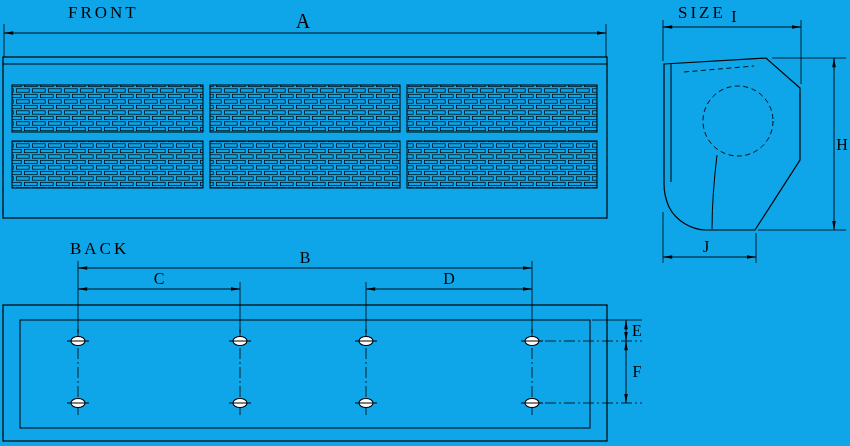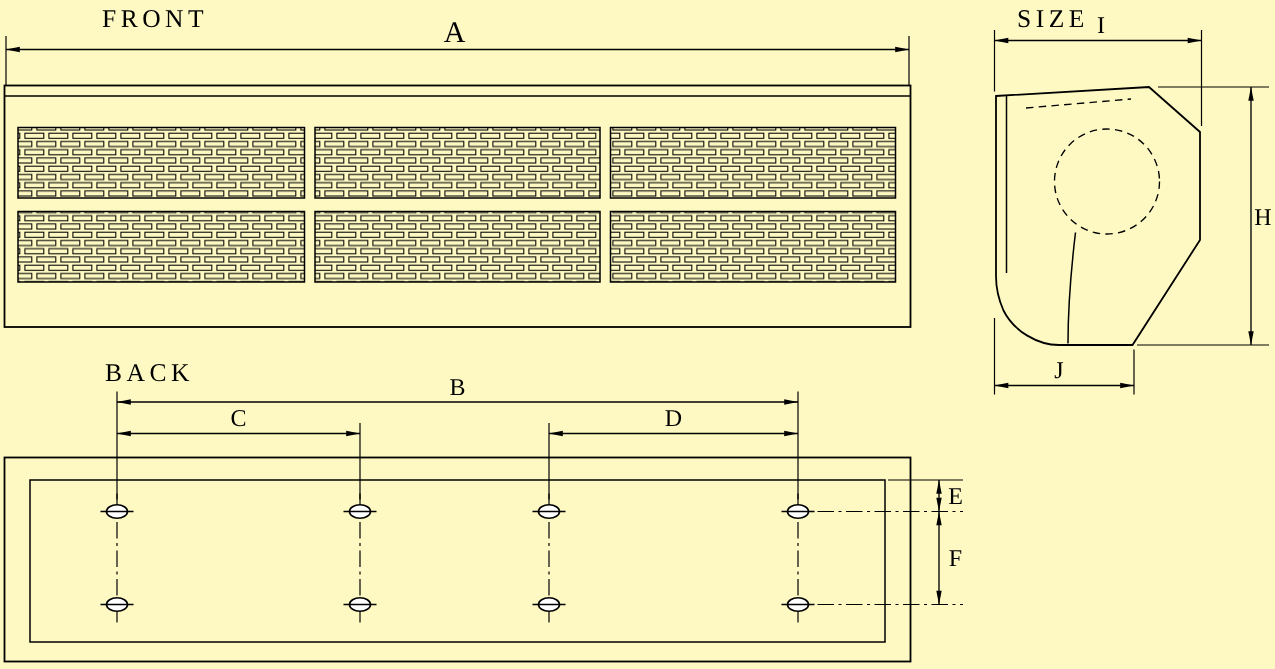"FRONT" .sheet { background: #fef9c3 -> #0ea5e9 }
